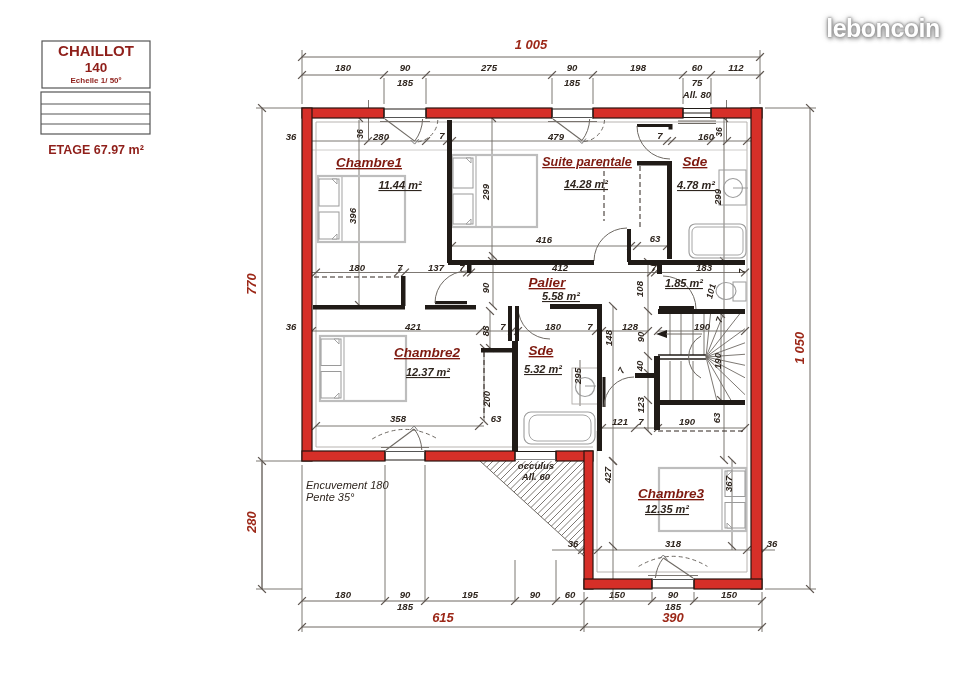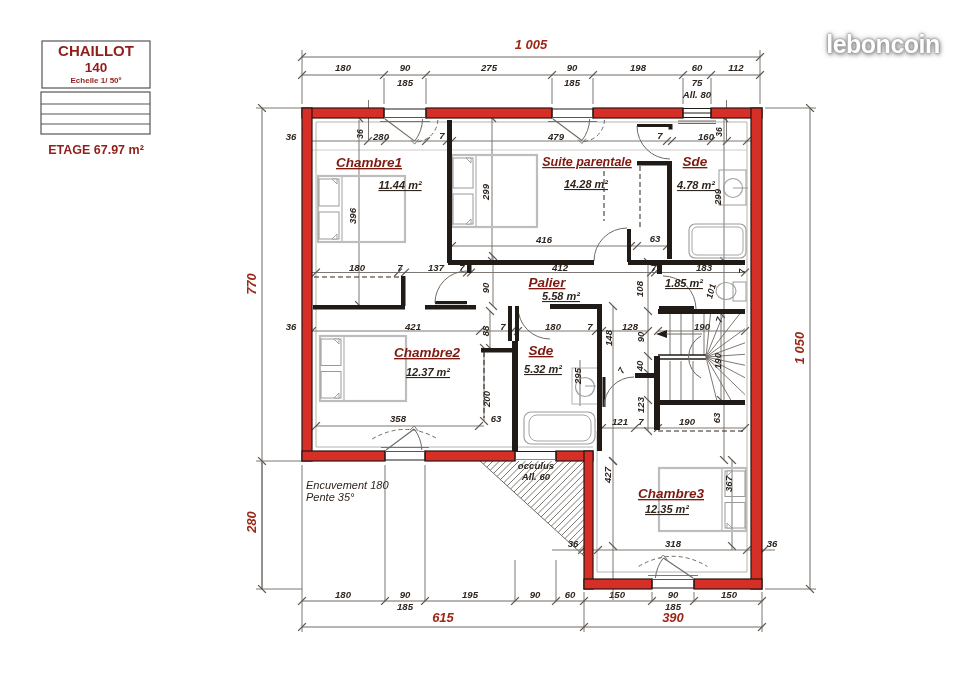"leboncoin" #logo { top: 30px -> 14px }
